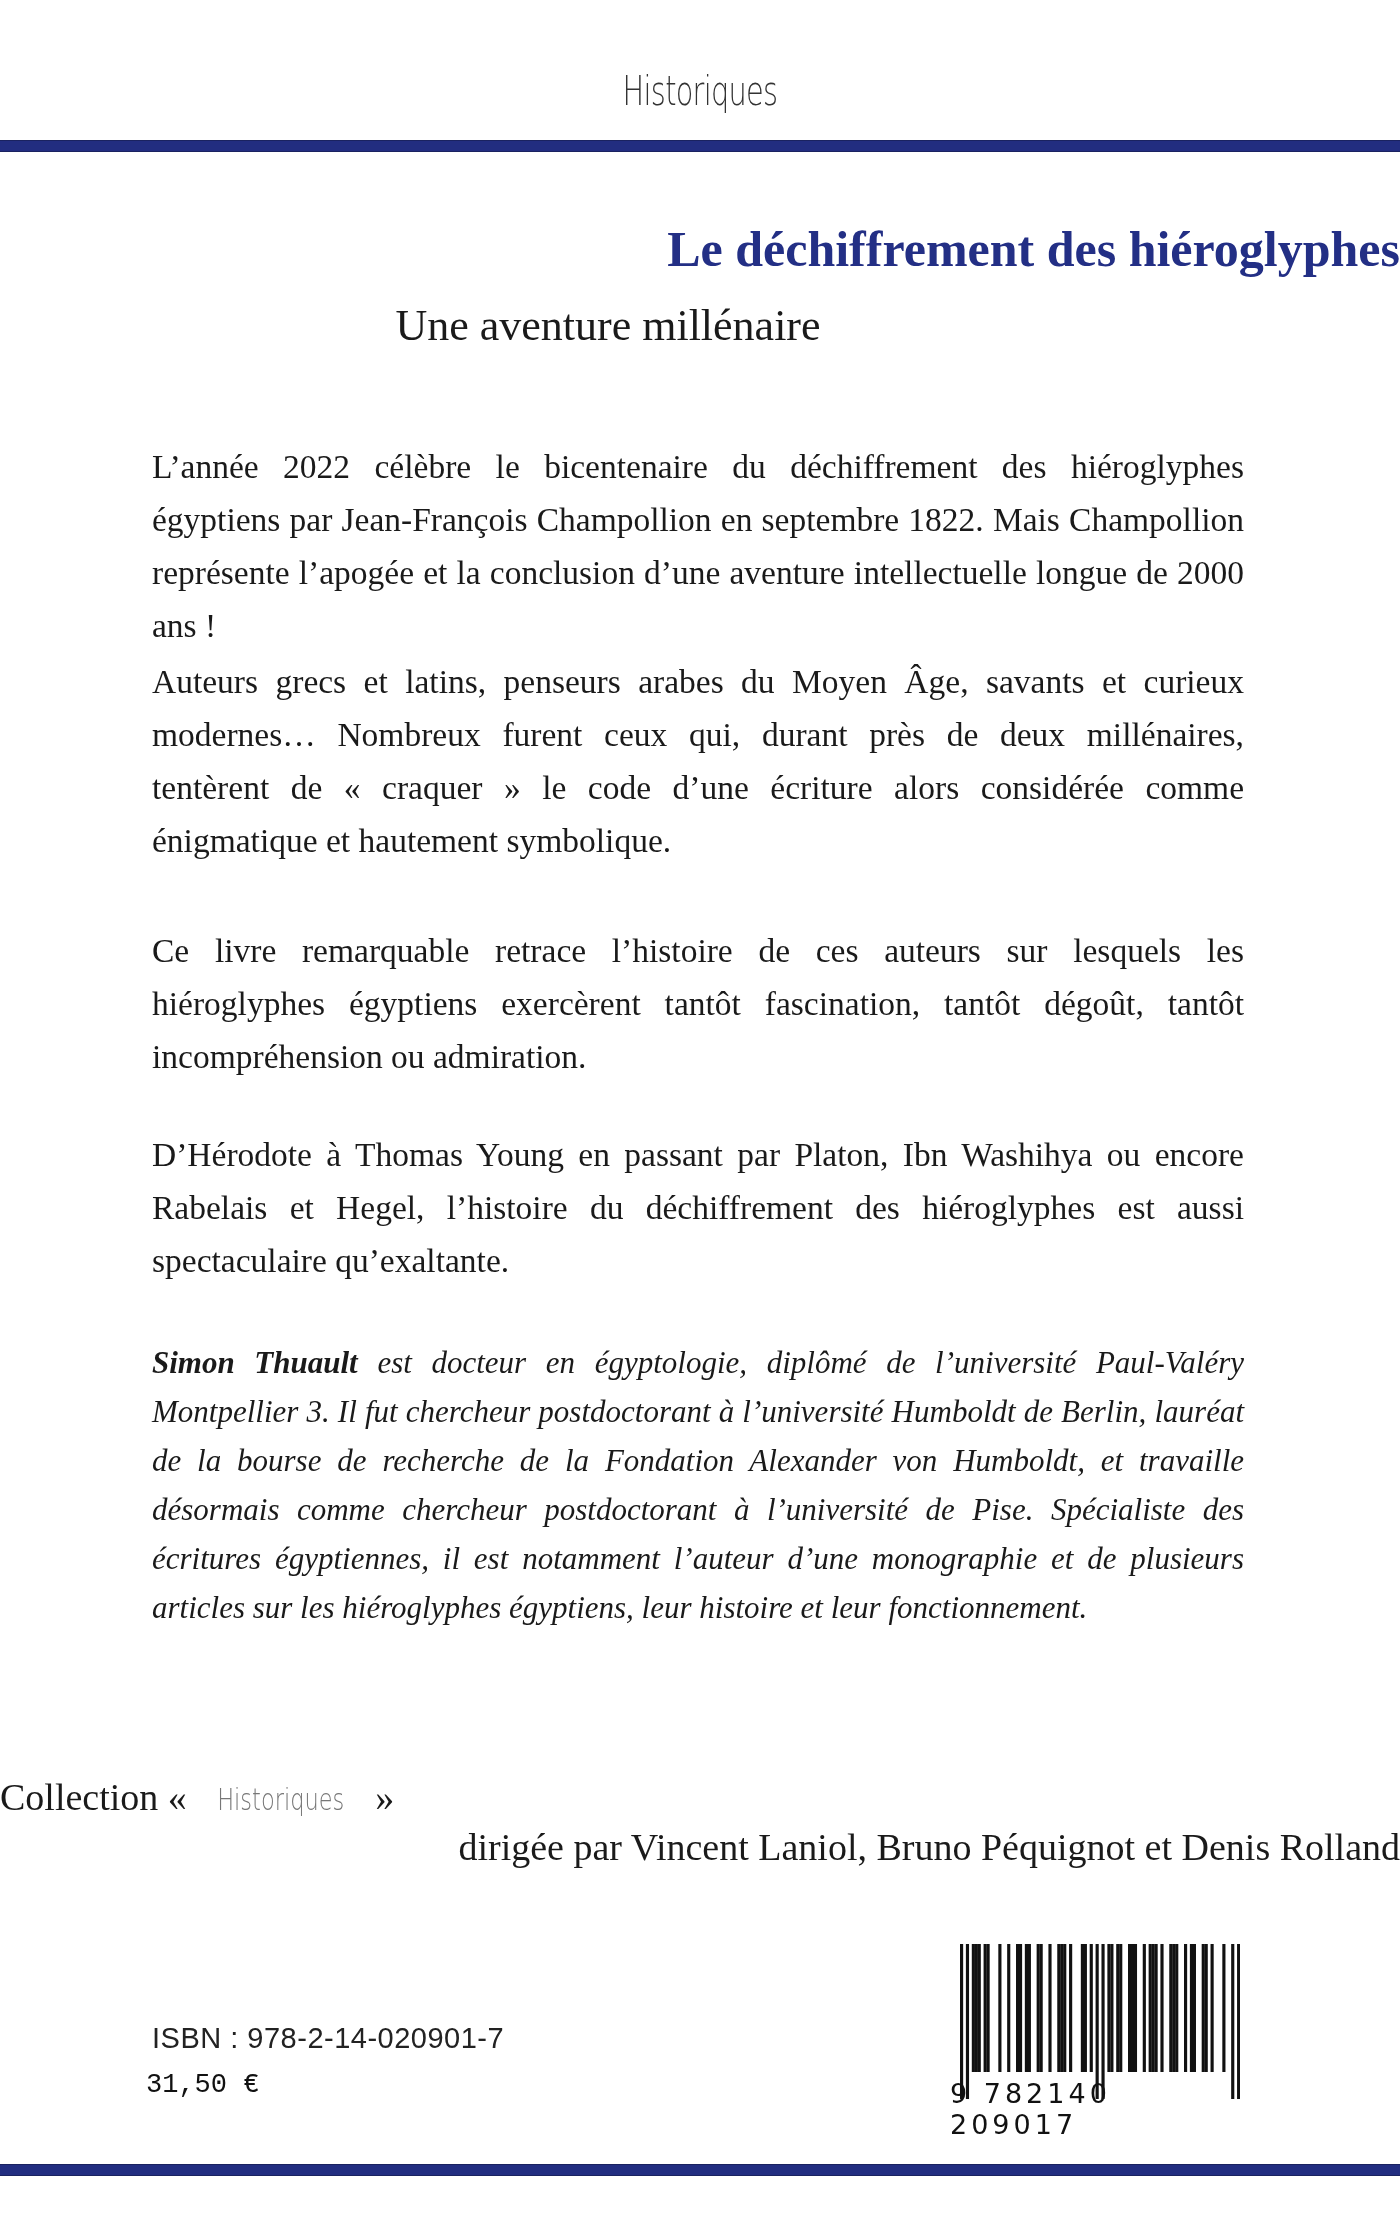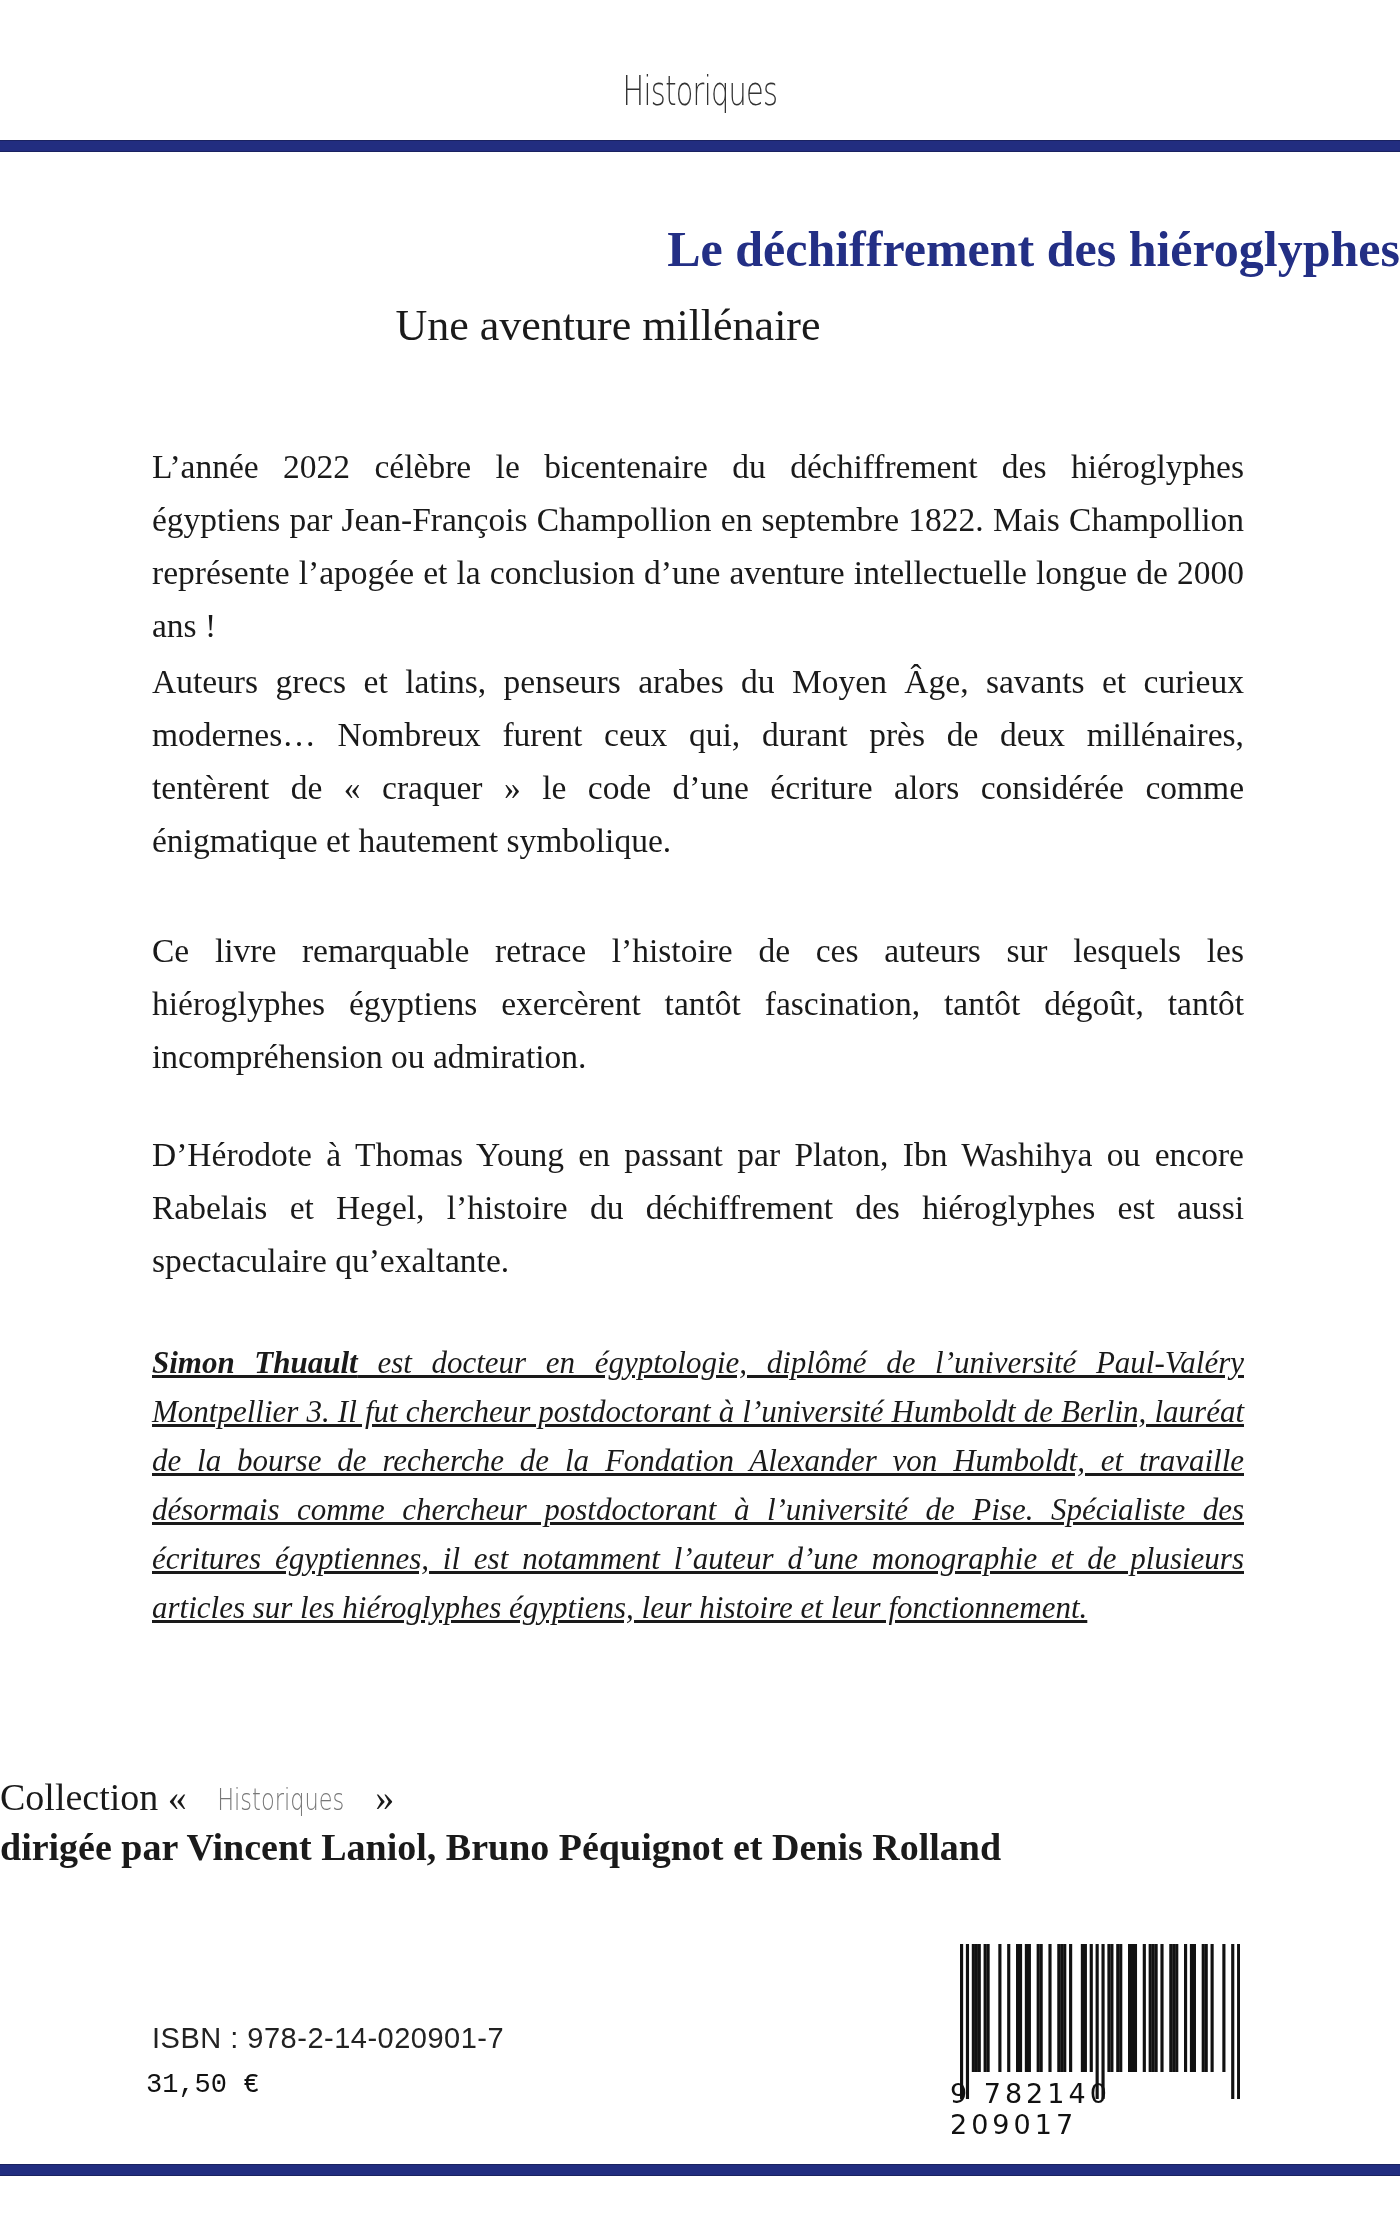"Simon Thuault est docteur en" .bio { text-decoration: underline -> none }
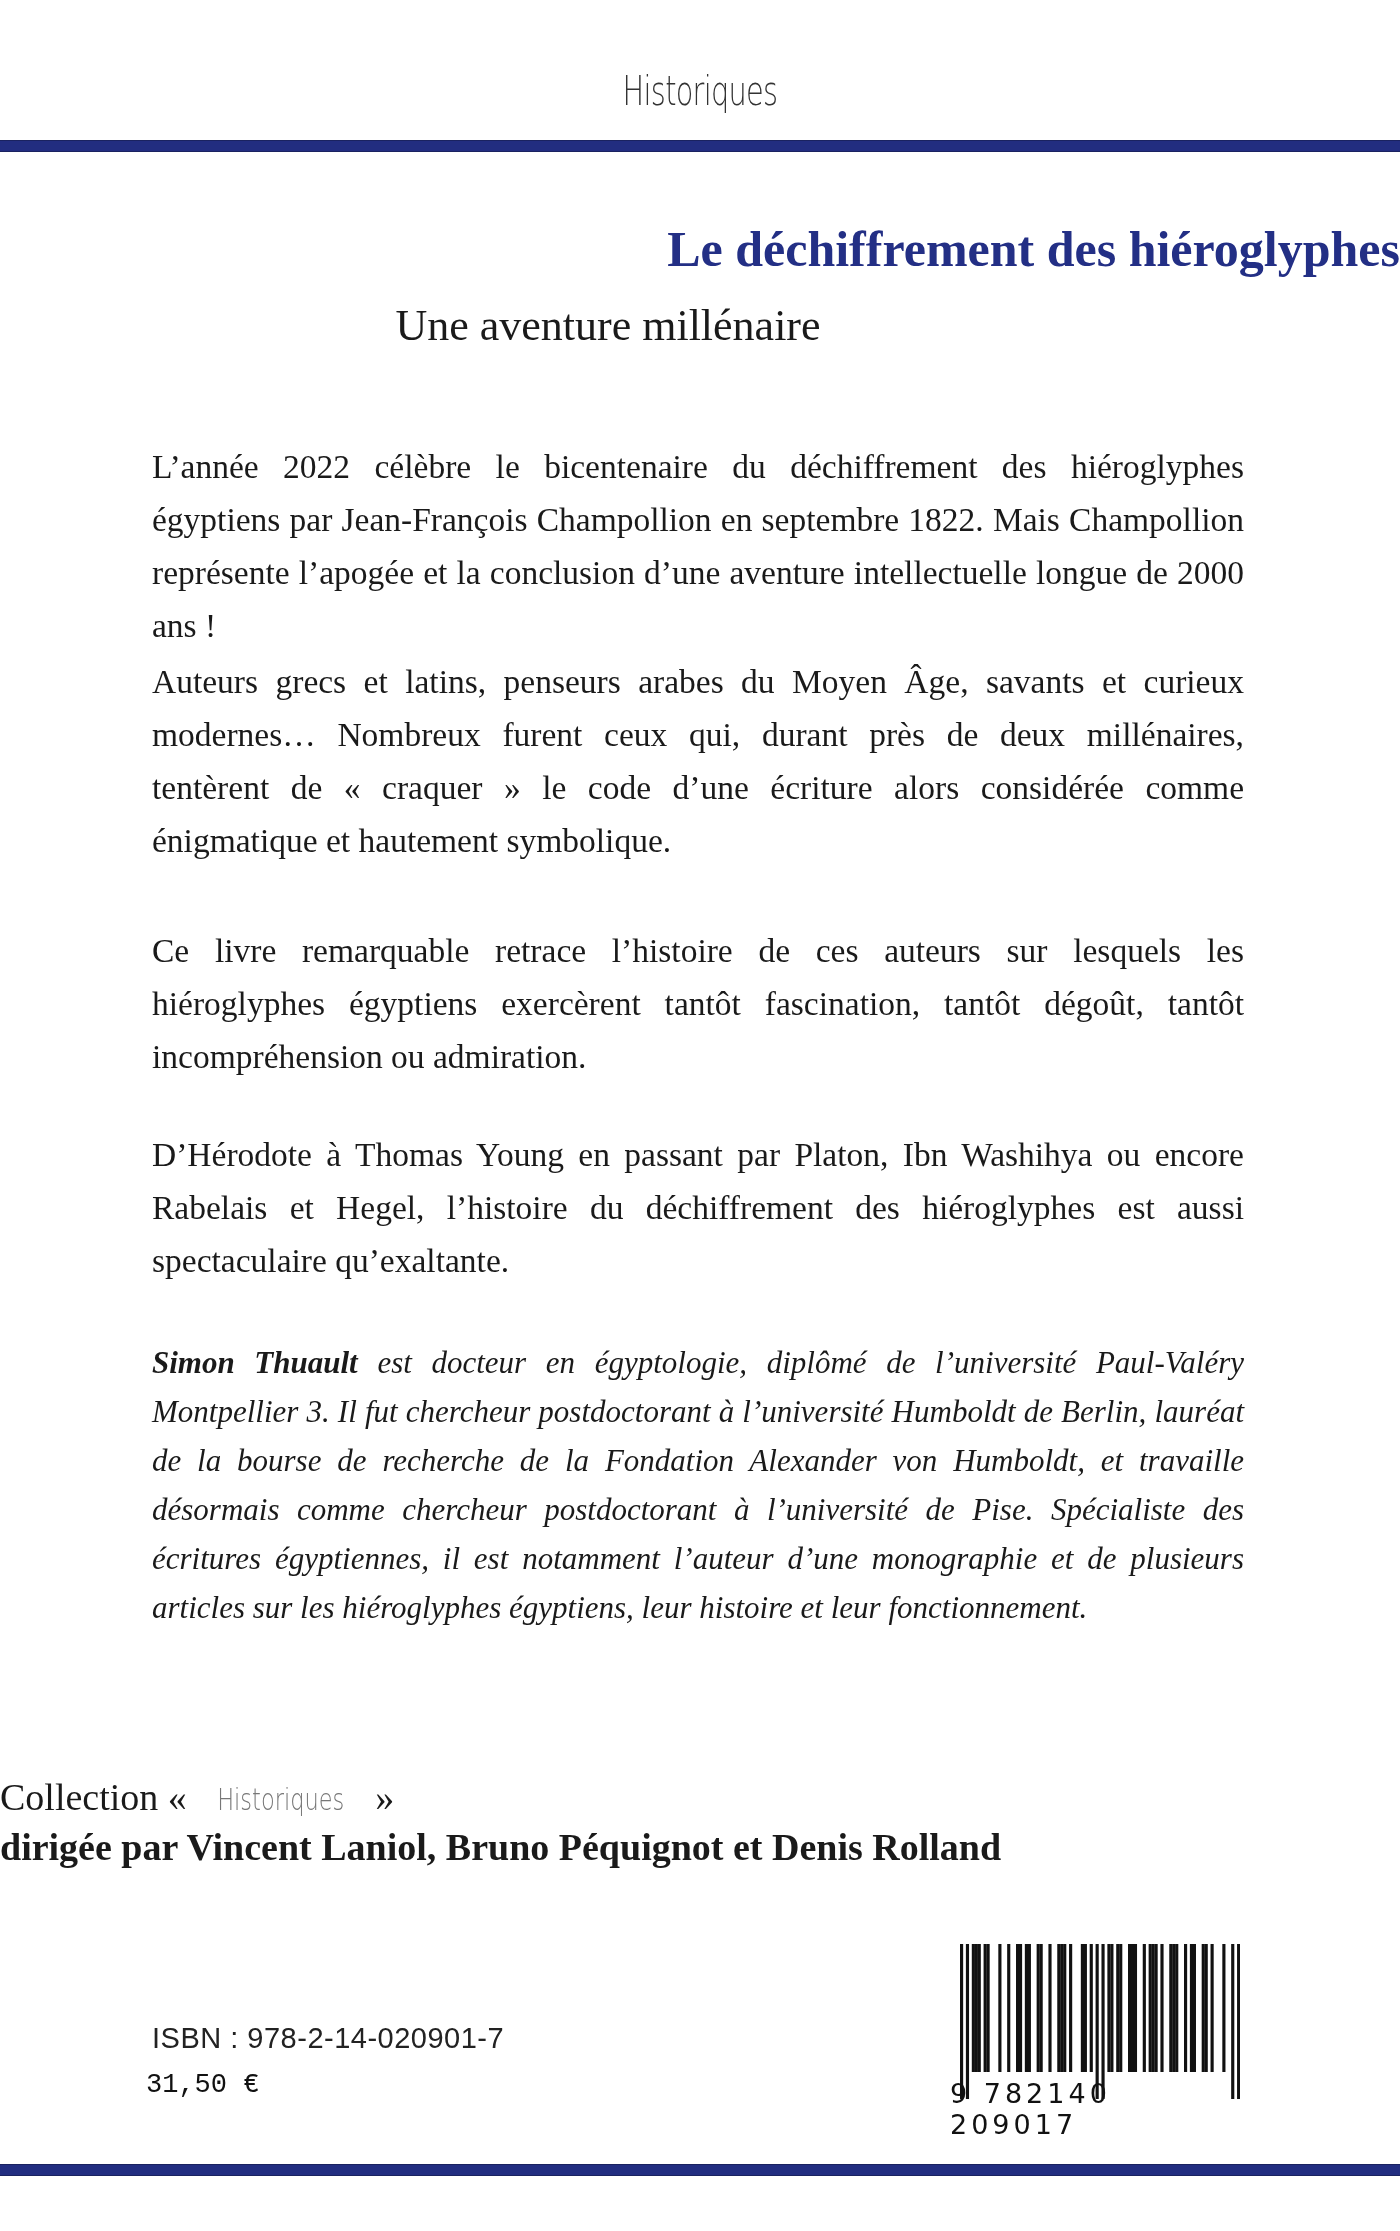"dirigée par Vincent Laniol, Bruno" .directors { font-weight: bold -> none; text-align: left -> right }
